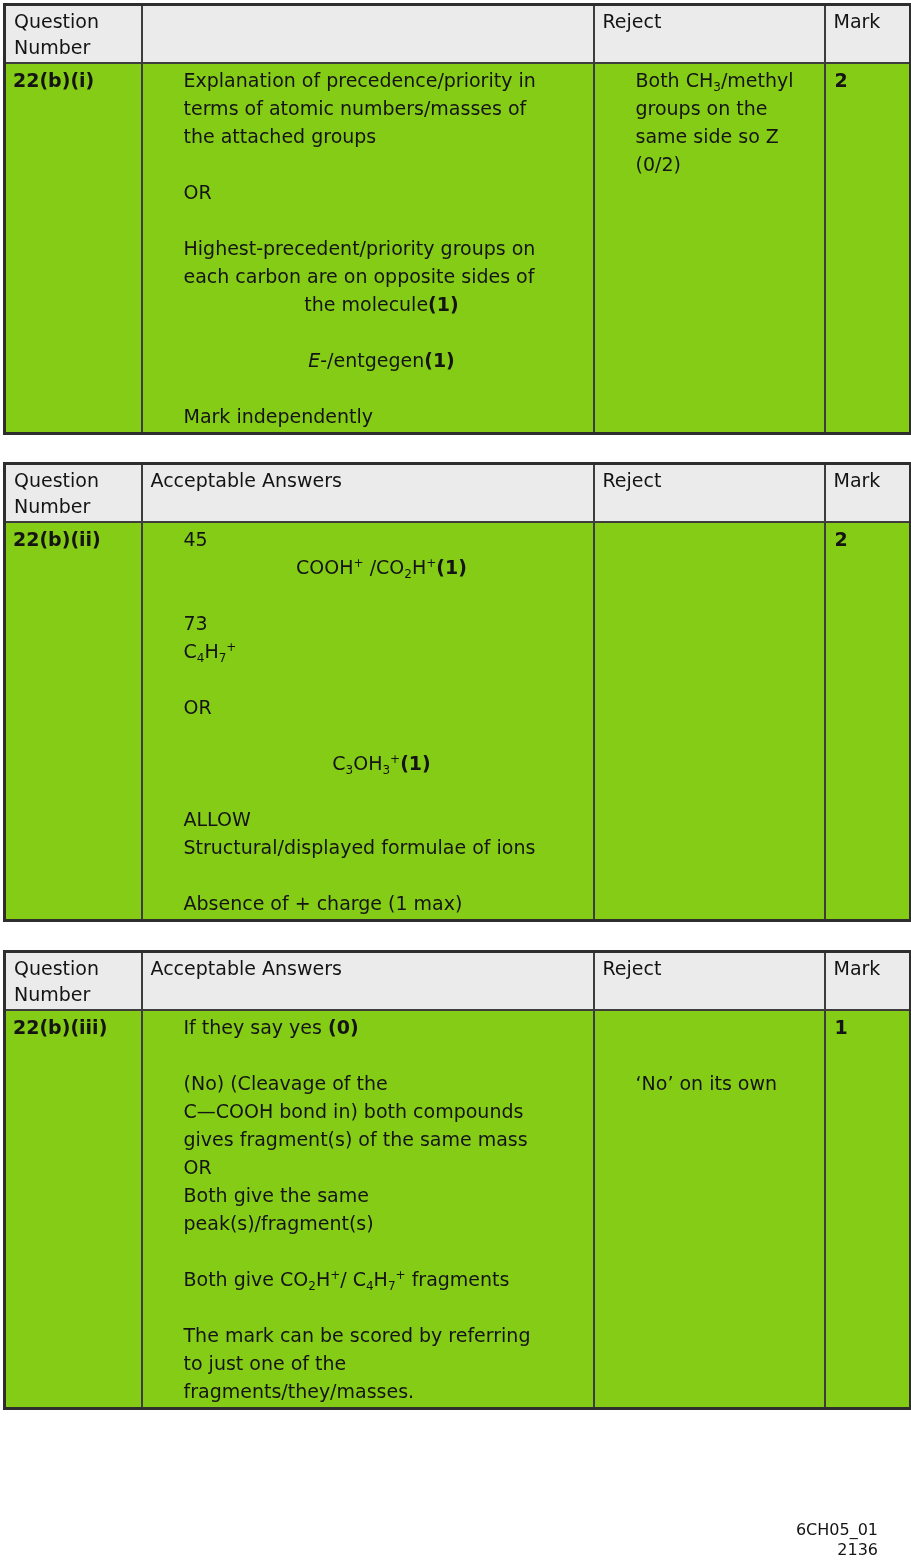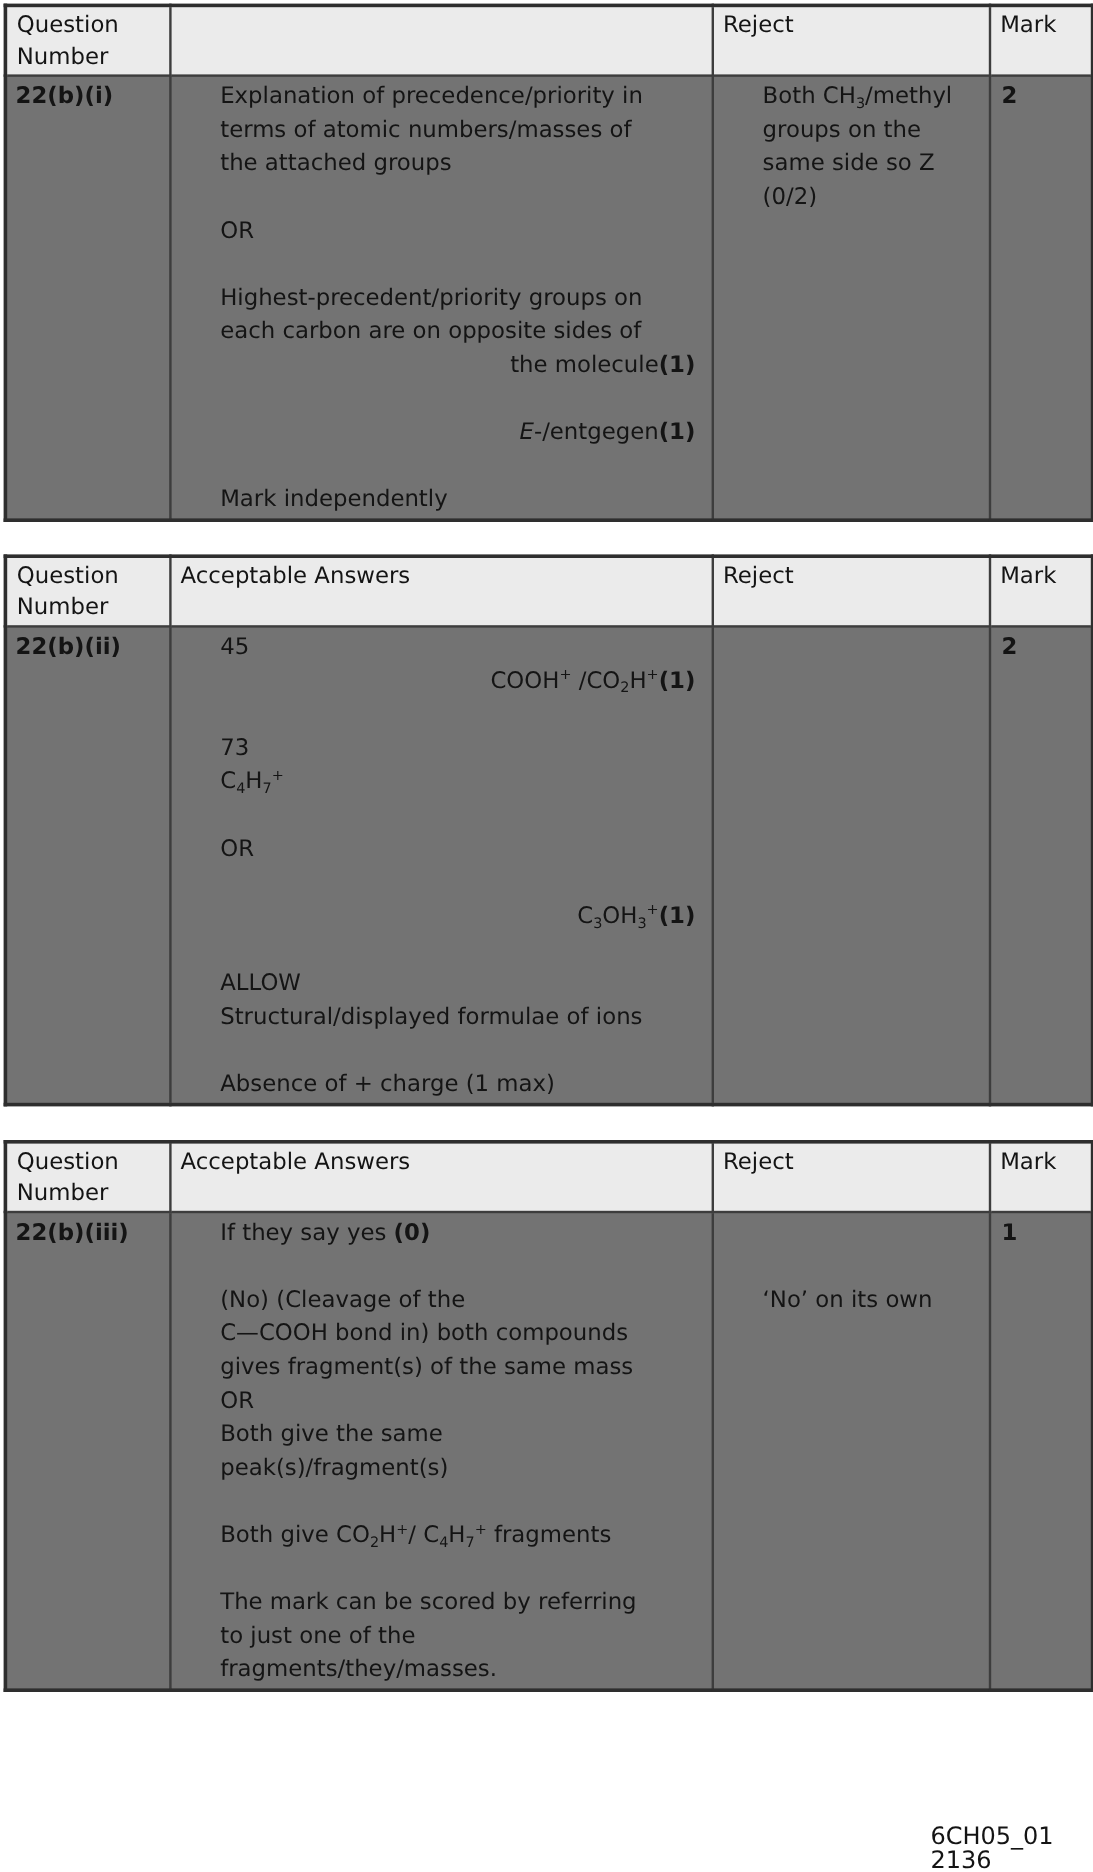"22(b)(i)" td { background: #737373 -> #84cc16 }
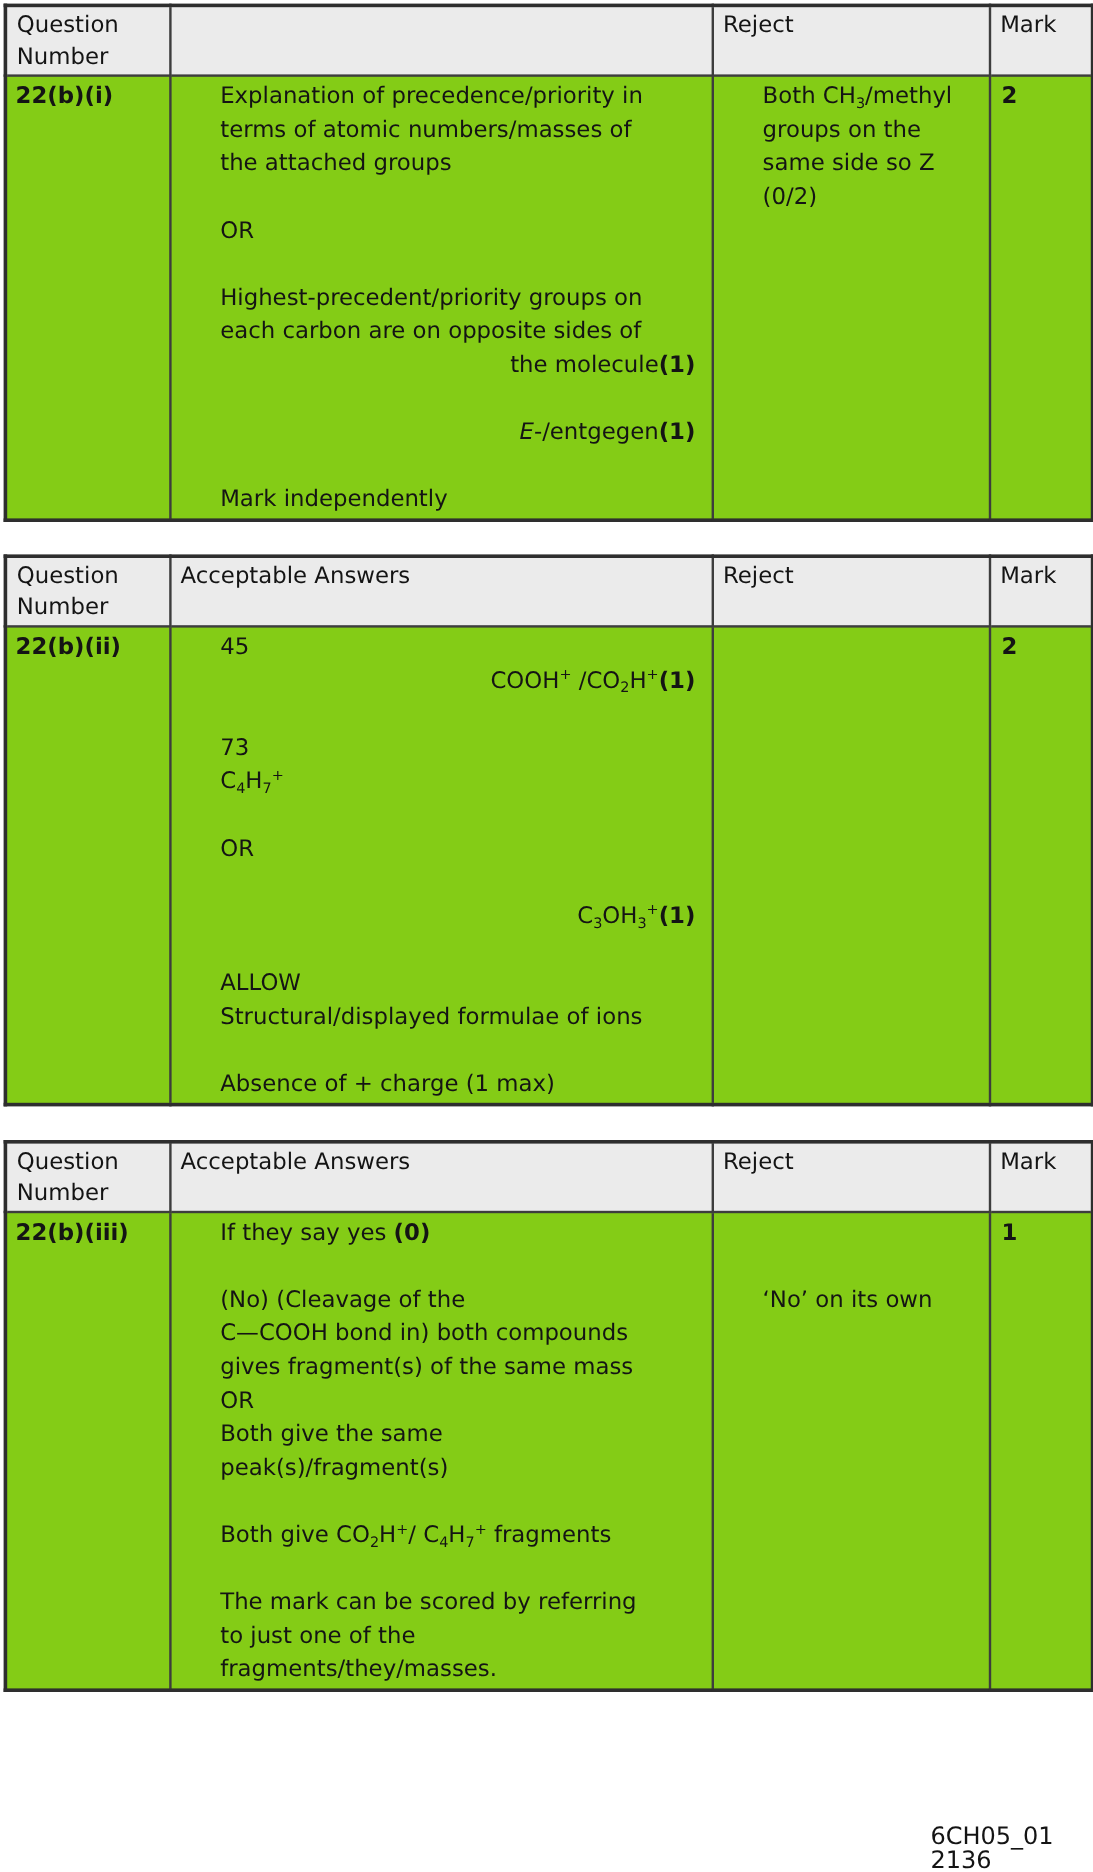"the molecule" .line.flex { justify-content: flex-end -> center }
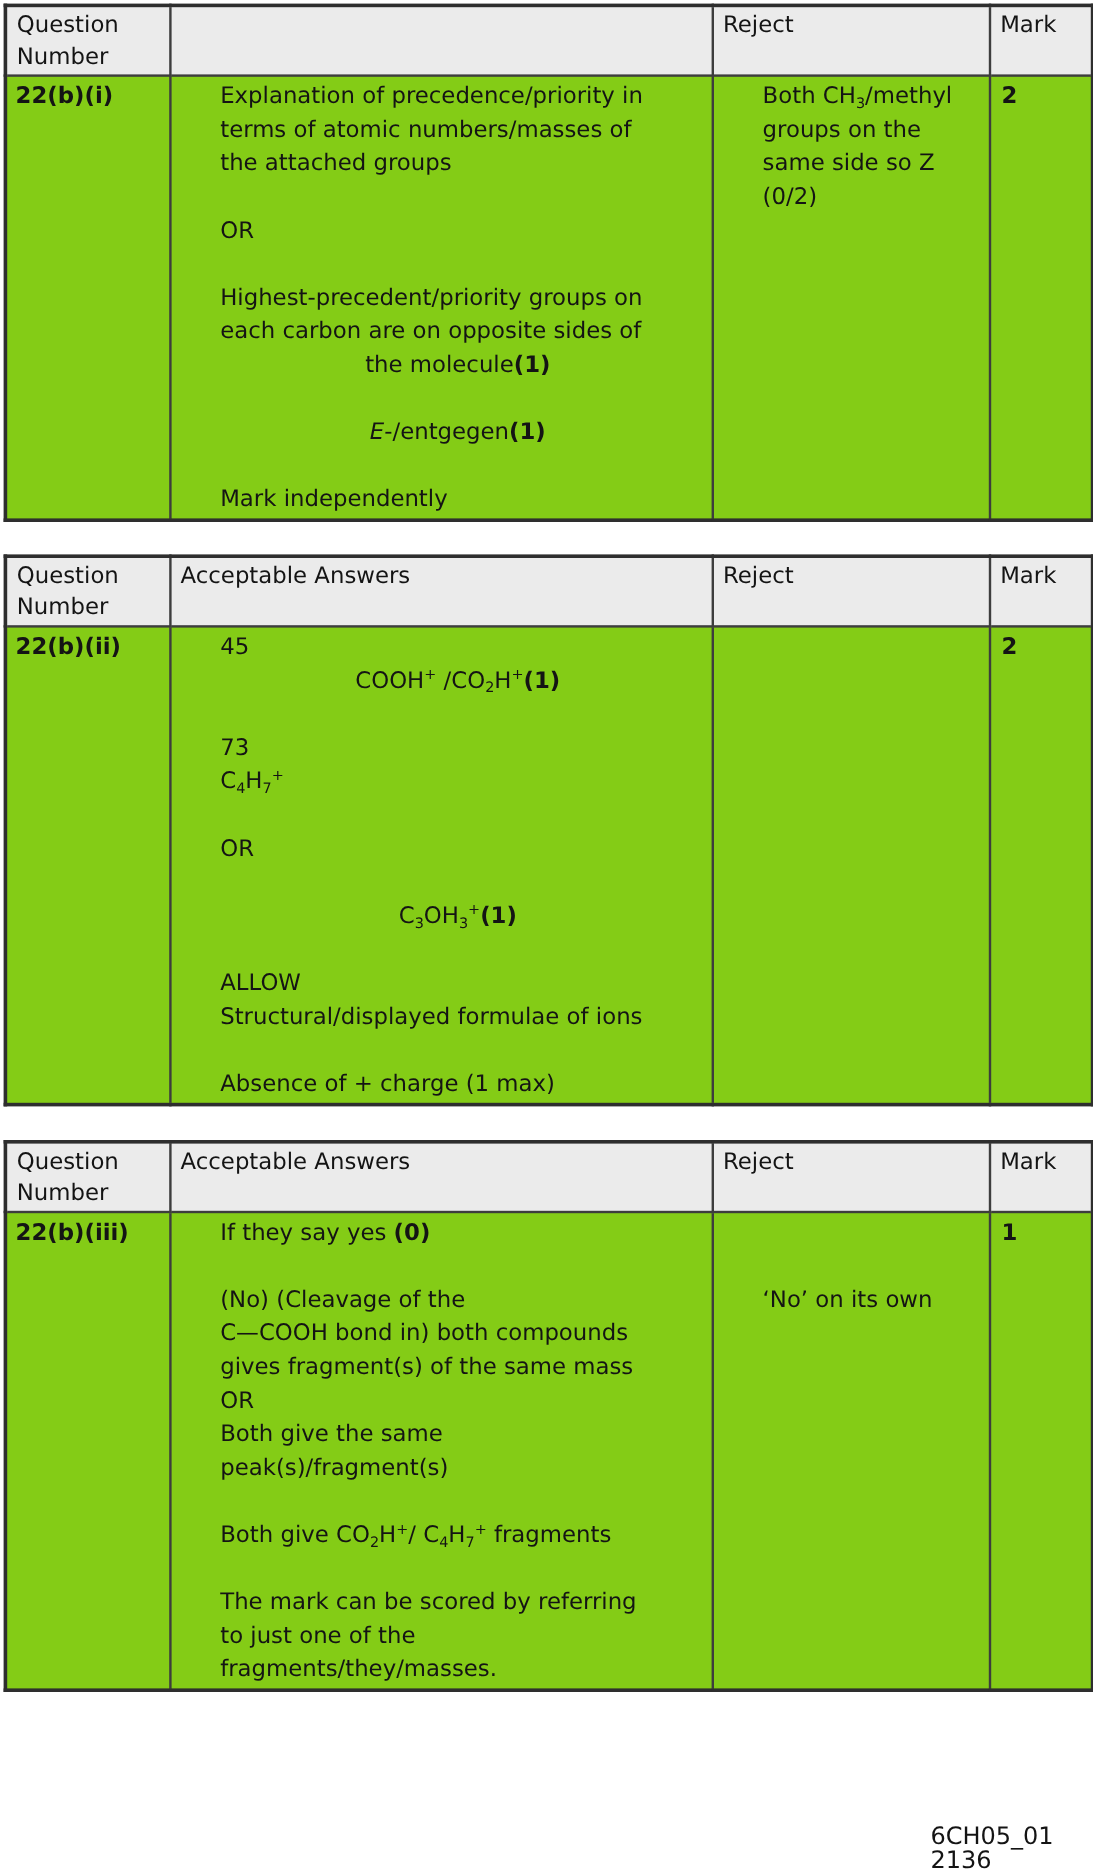"6CH05_01" .footer { font-size: 20px -> 16px; text-align: left -> right }
